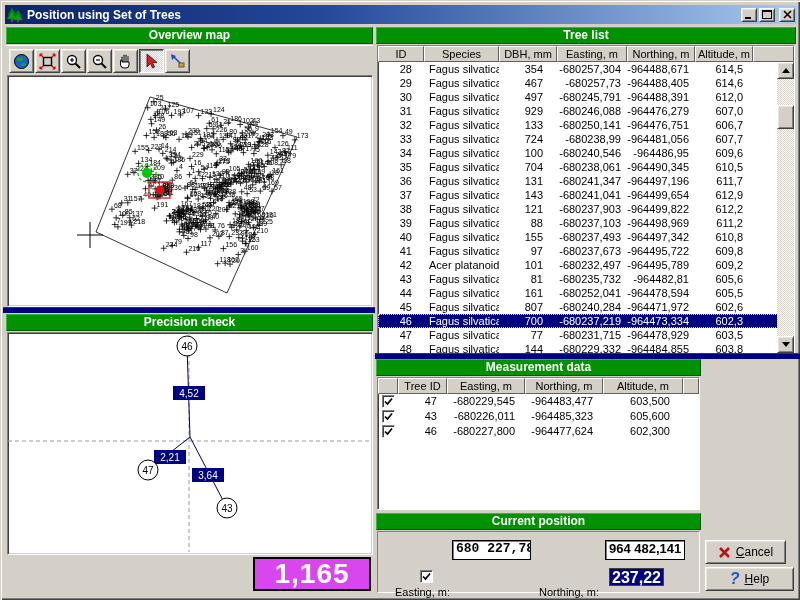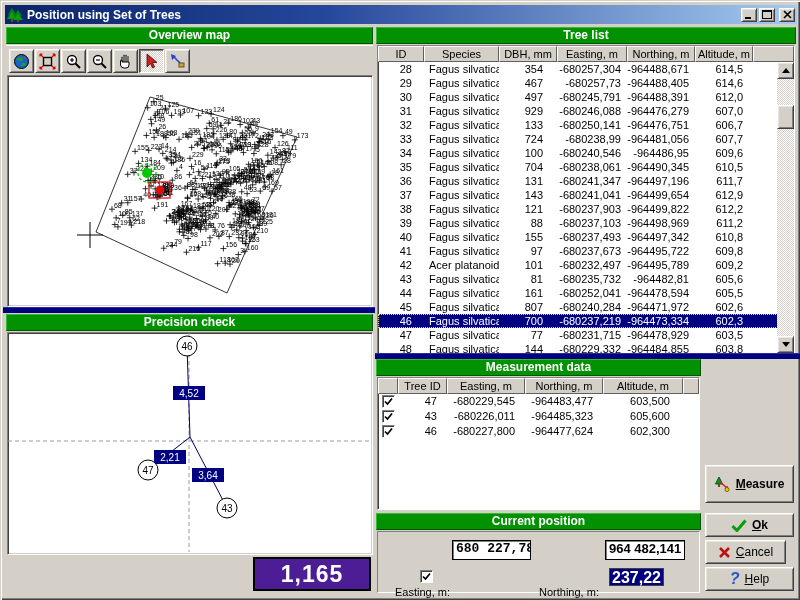"Measure" div.btn { html: <div> <svg> <polygon></polygon> <rect></rect> <path></path> <polygon></polygon> <circle></circle> </svg> <span><u>M</u><span>easure</span></span> </div> -> none }
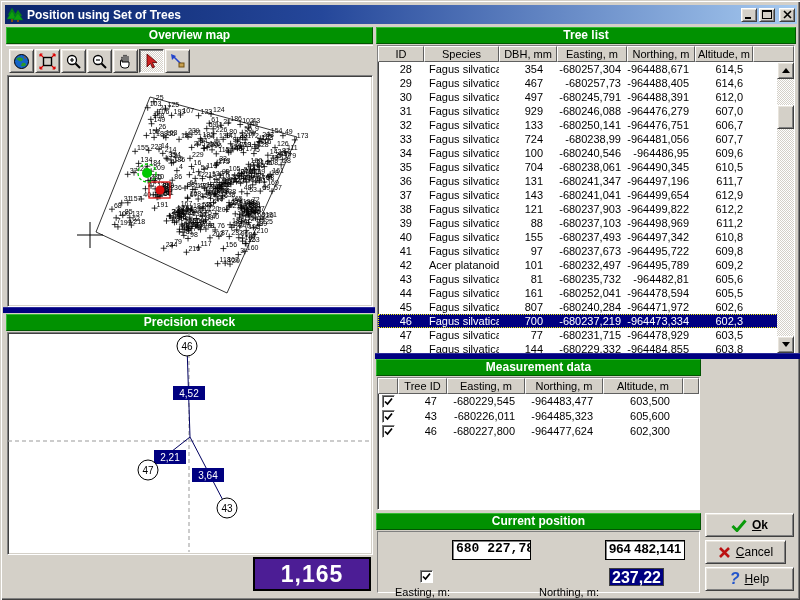"Ok" div.btn { html: <div> <svg> <path></path> </svg> <span><u>O</u><span>k</span></span> </div> -> none }
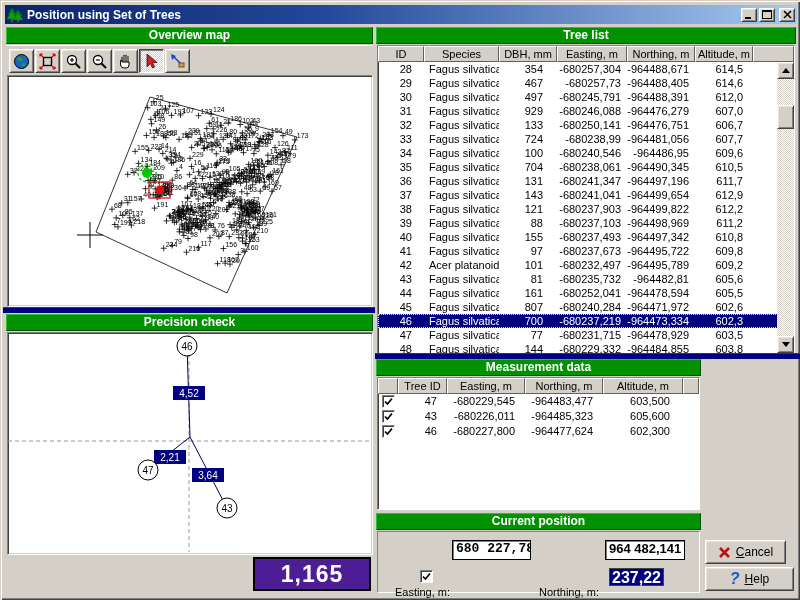"1,165" .stddev { background: #4c1d95 -> #d946ef; font-size: 23px -> 28px }
